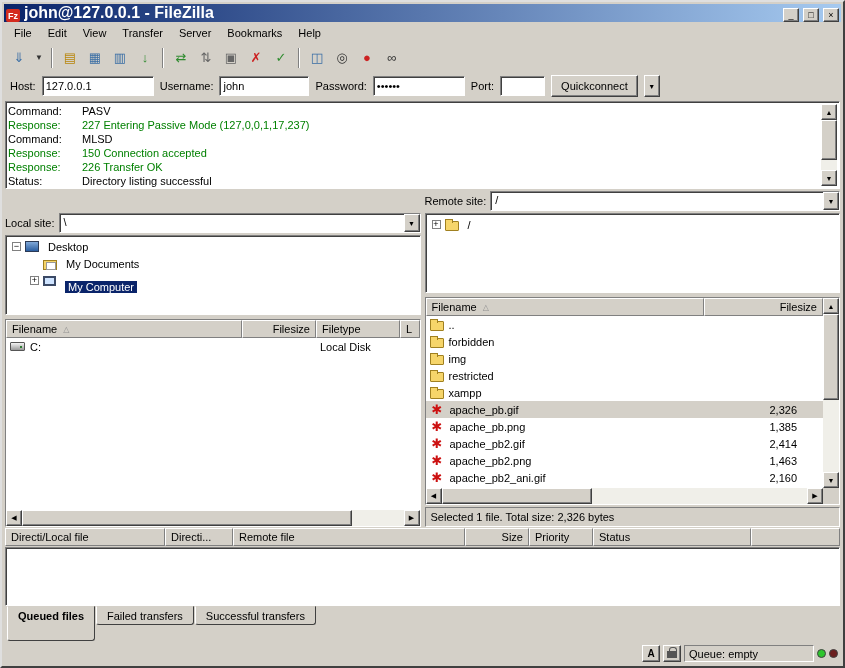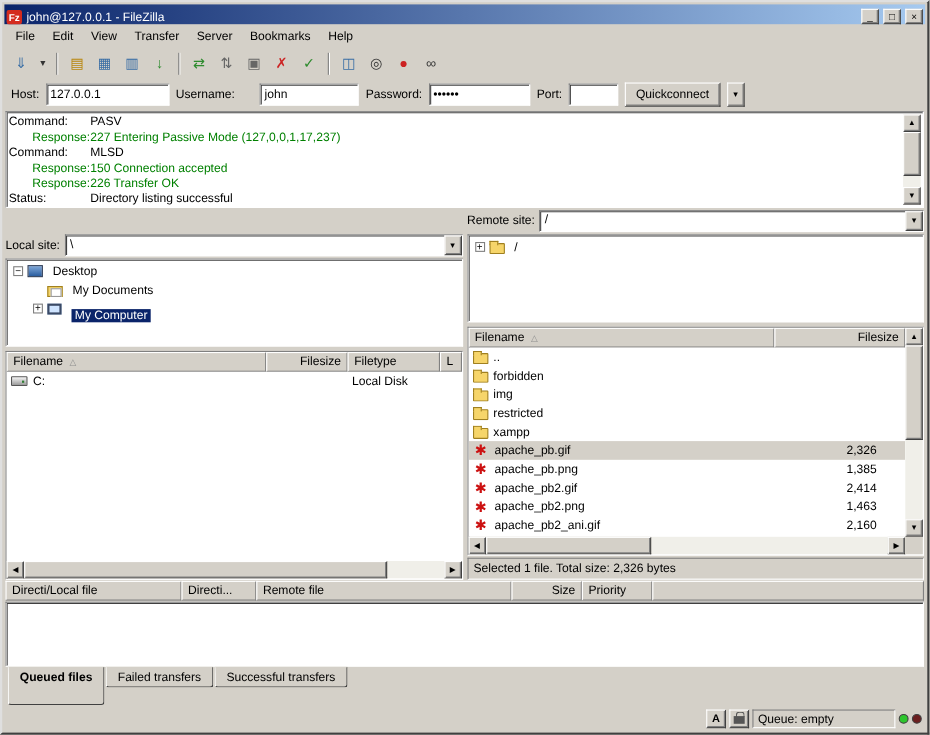"john@127.0.0.1 - FileZilla" .title-text { font-size: 11px -> 16px; font-weight: normal -> bold }
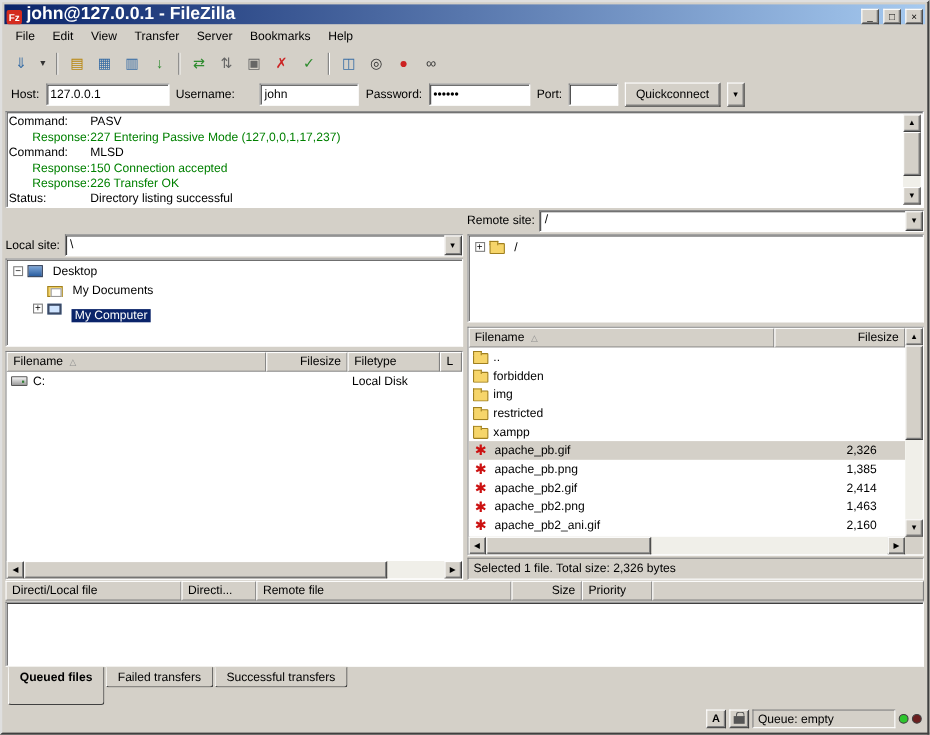"john" input.qinput { margin-left: 17px -> none }
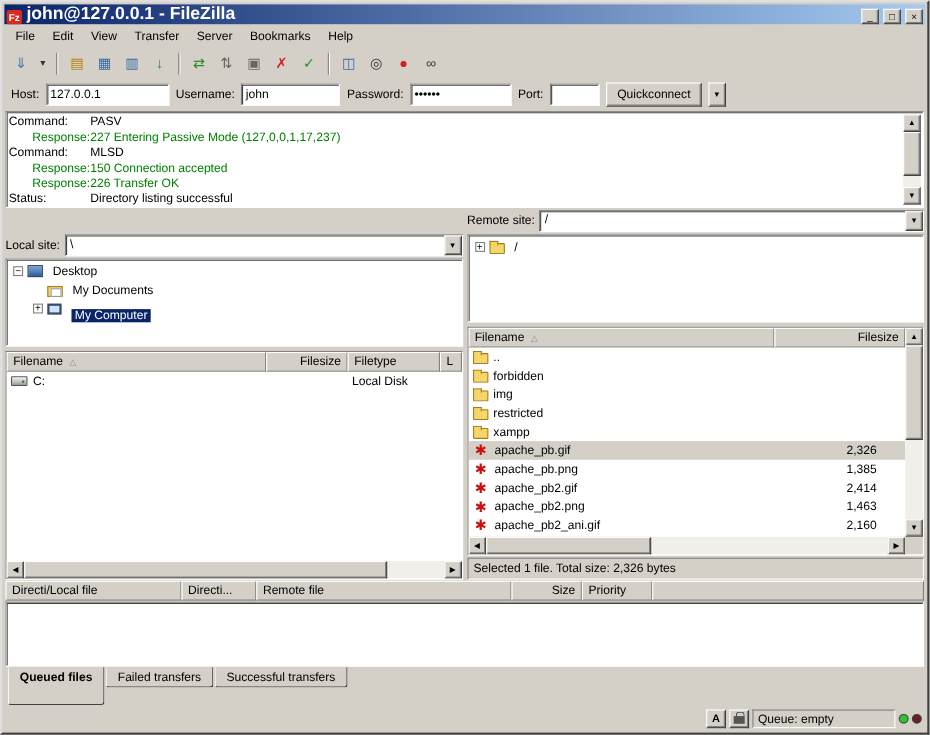"Response:" .ln-response { text-align: right -> none }
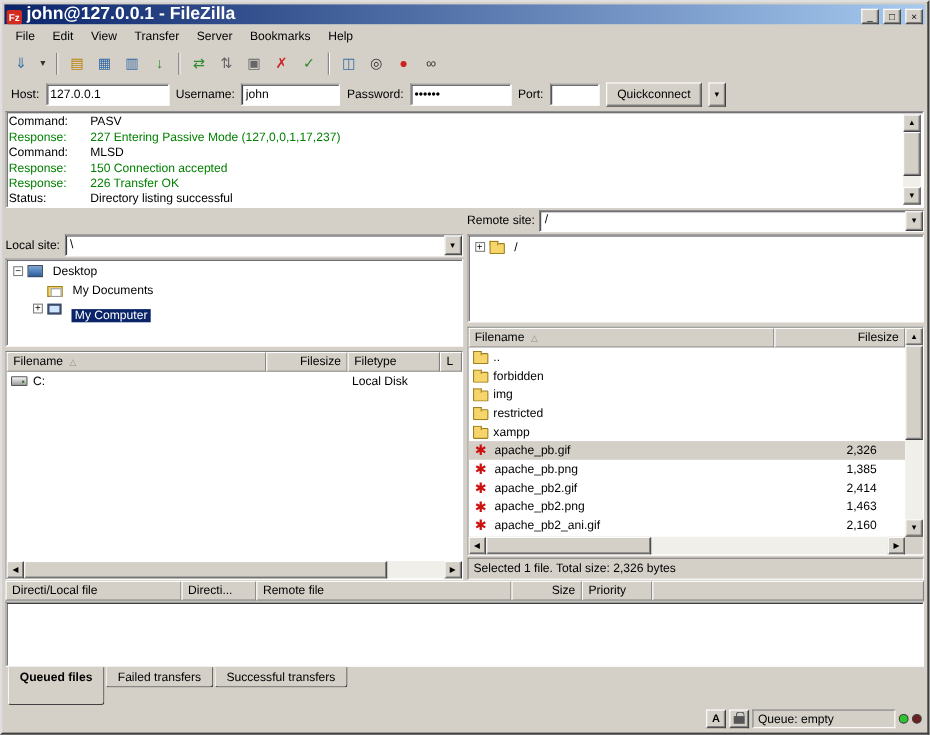"Status" span.hcell { html: none -> <span>Status</span> }
